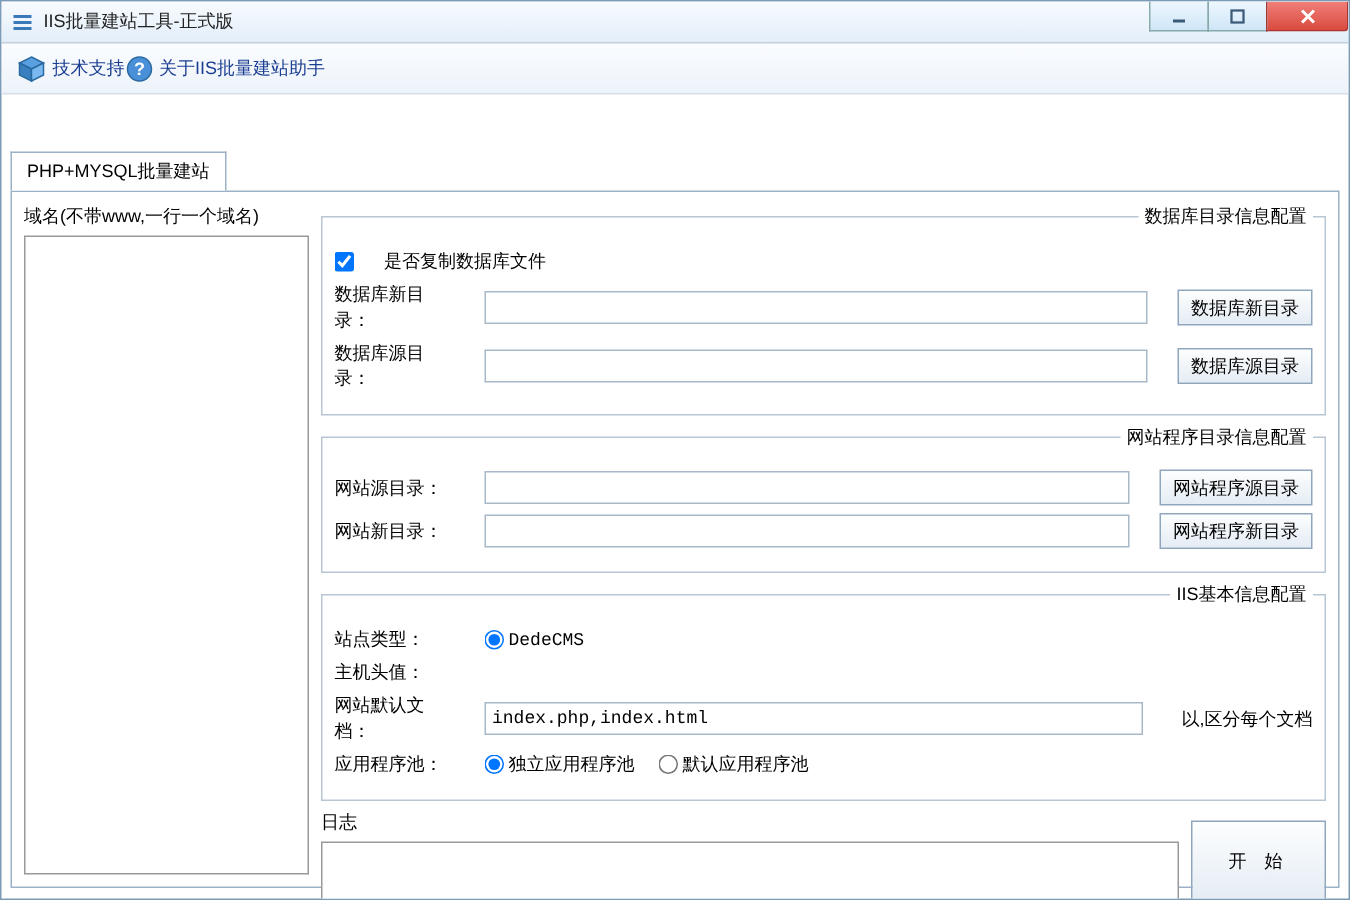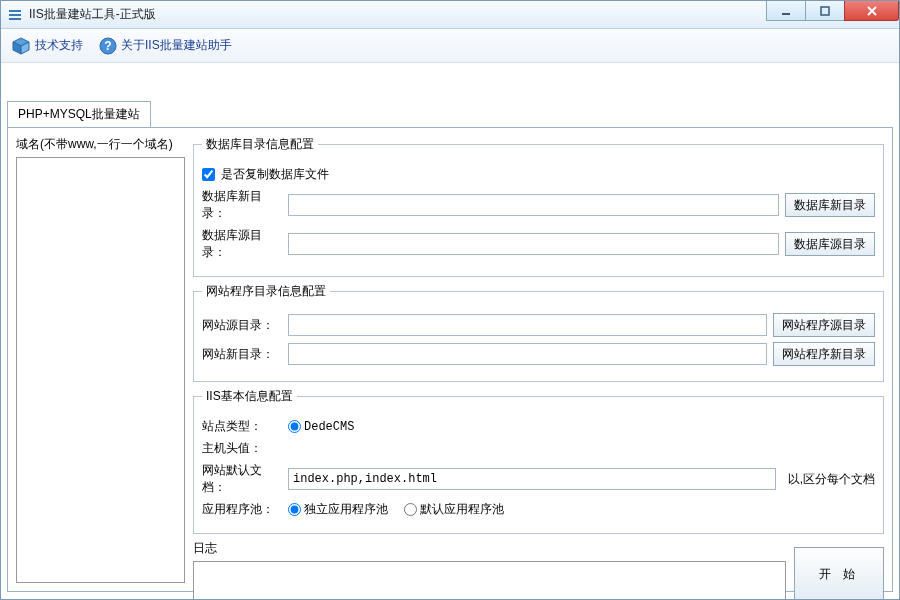"技术支持" .toolbar { gap: 16px -> 1px }
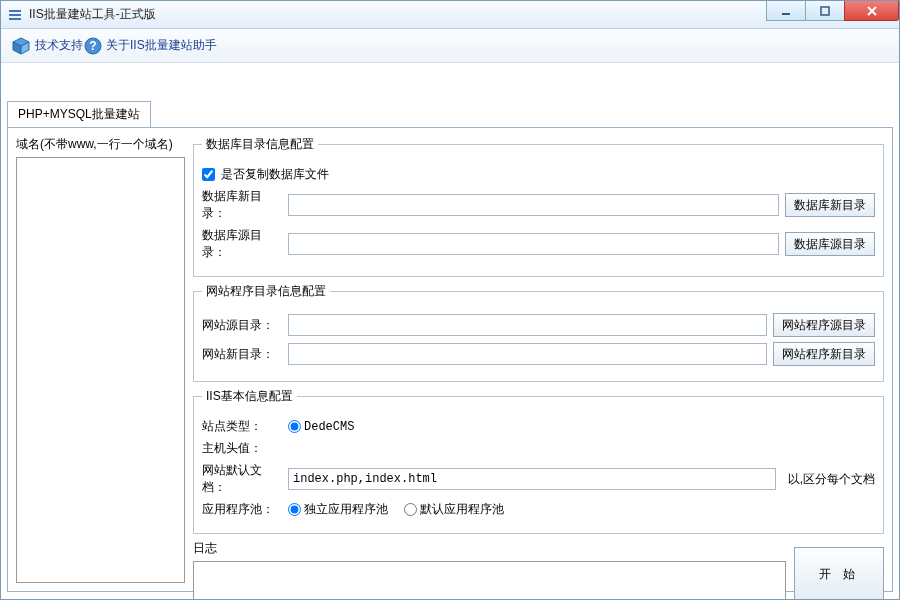"域名(不带www,一行一个域名)" .left-col { width: 169px -> 190px }
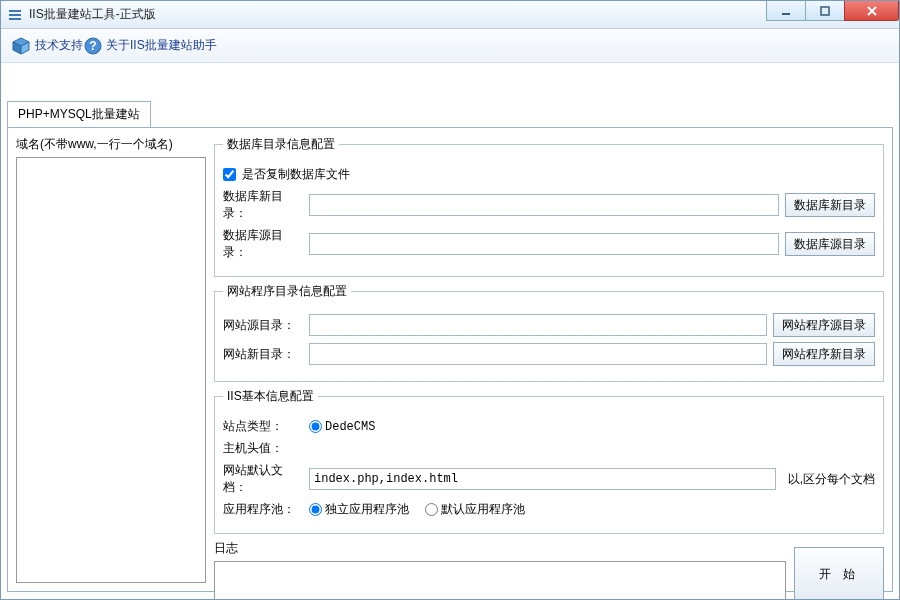"数据库目录信息配置" legend { text-align: none -> right }
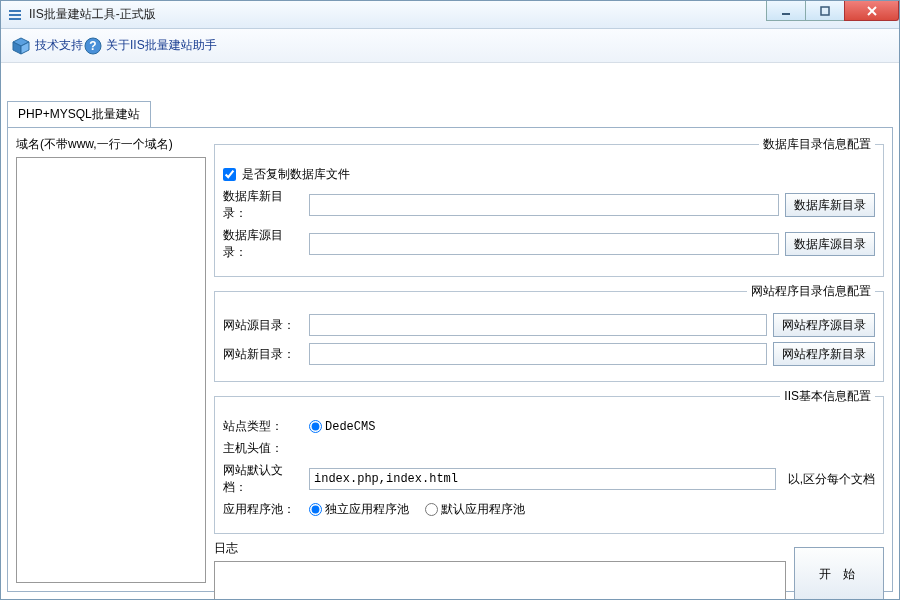"是否复制数据库文件" .row { gap: 6px -> 20px }
